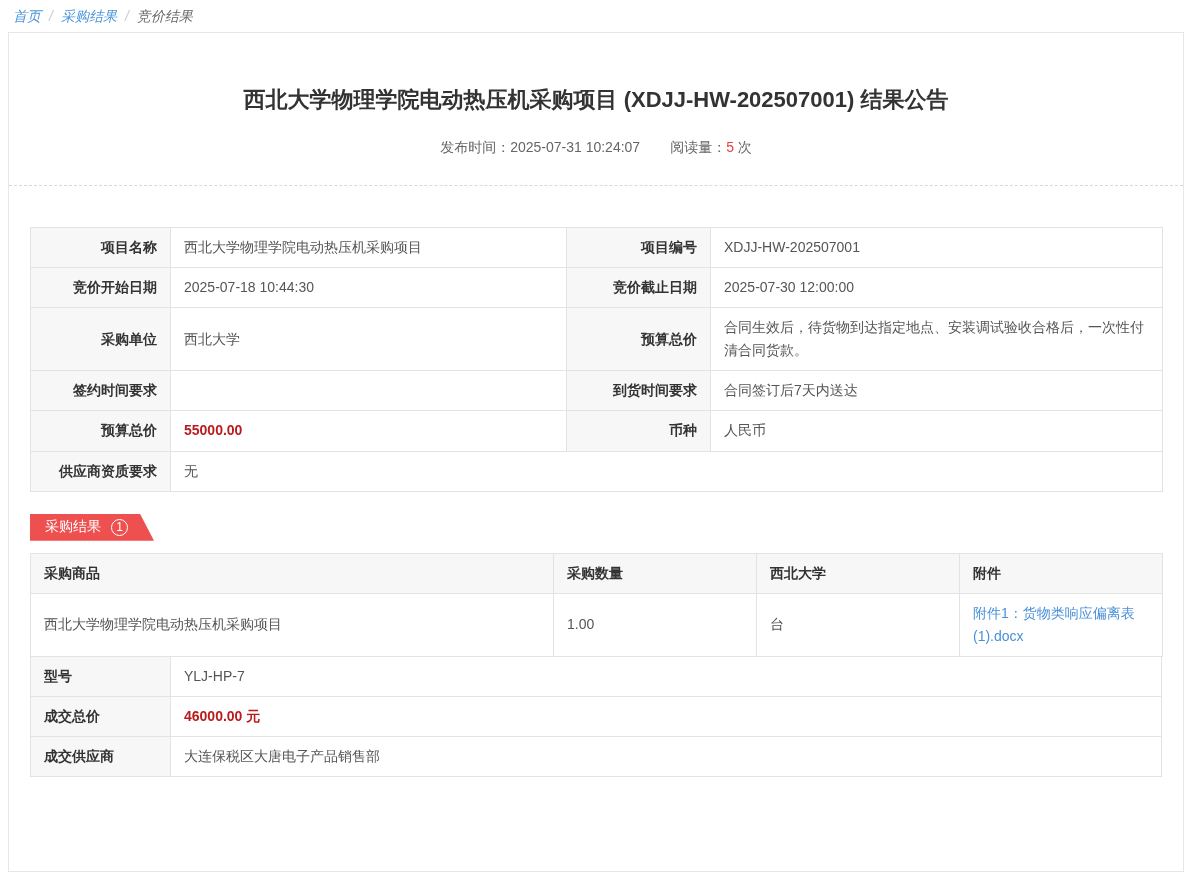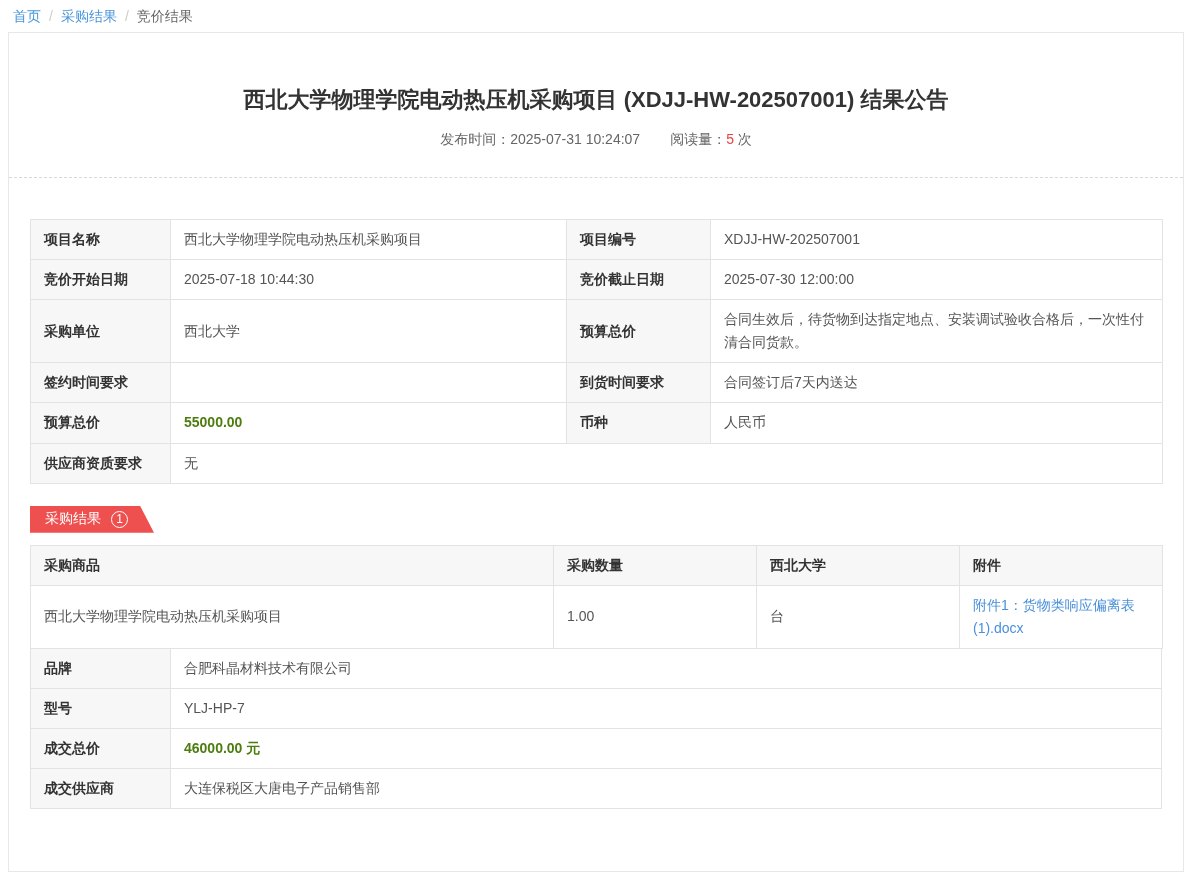"首页 / 采购结果 / 竞价结果" .breadcrumb { font-style: none -> italic }
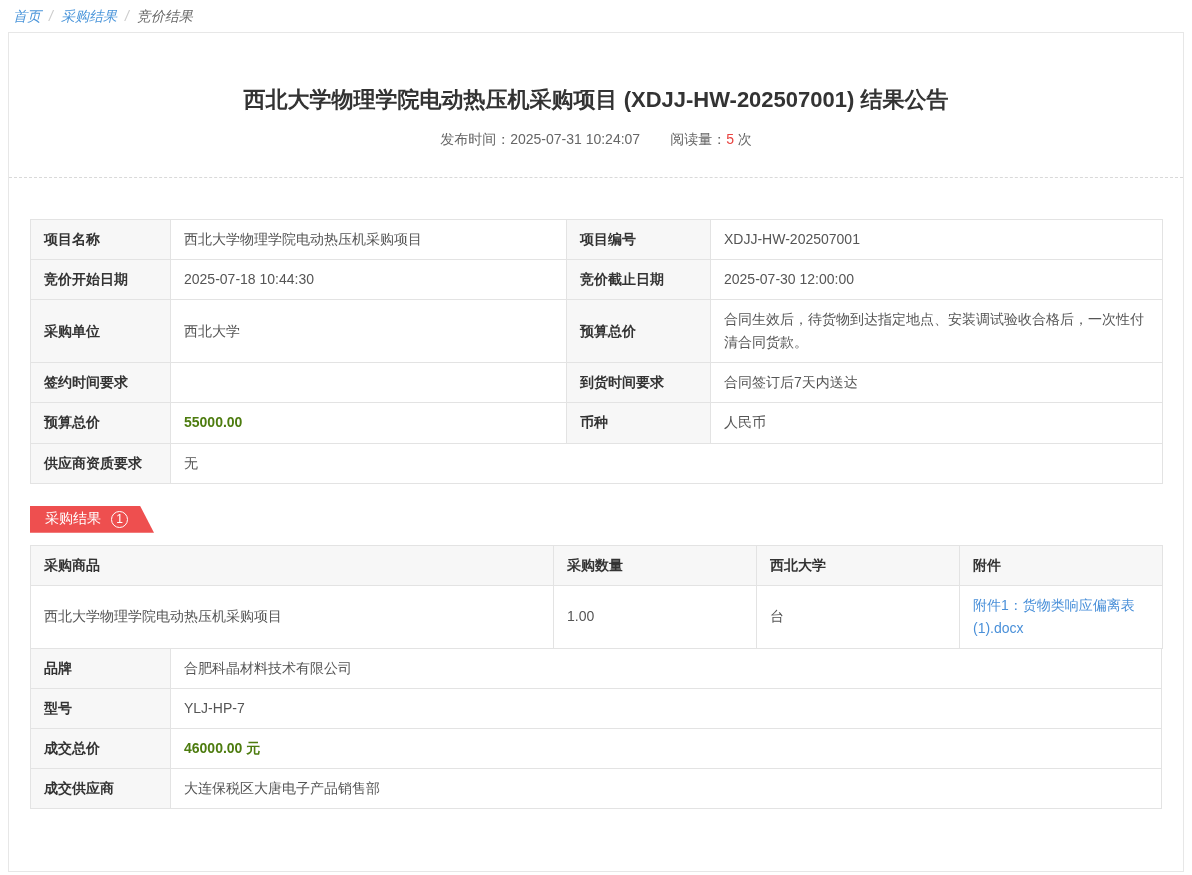"发布时间：2025-07-31 10:24:07 阅读量：5 次" .pub-info { margin-top: 16px -> 24px }
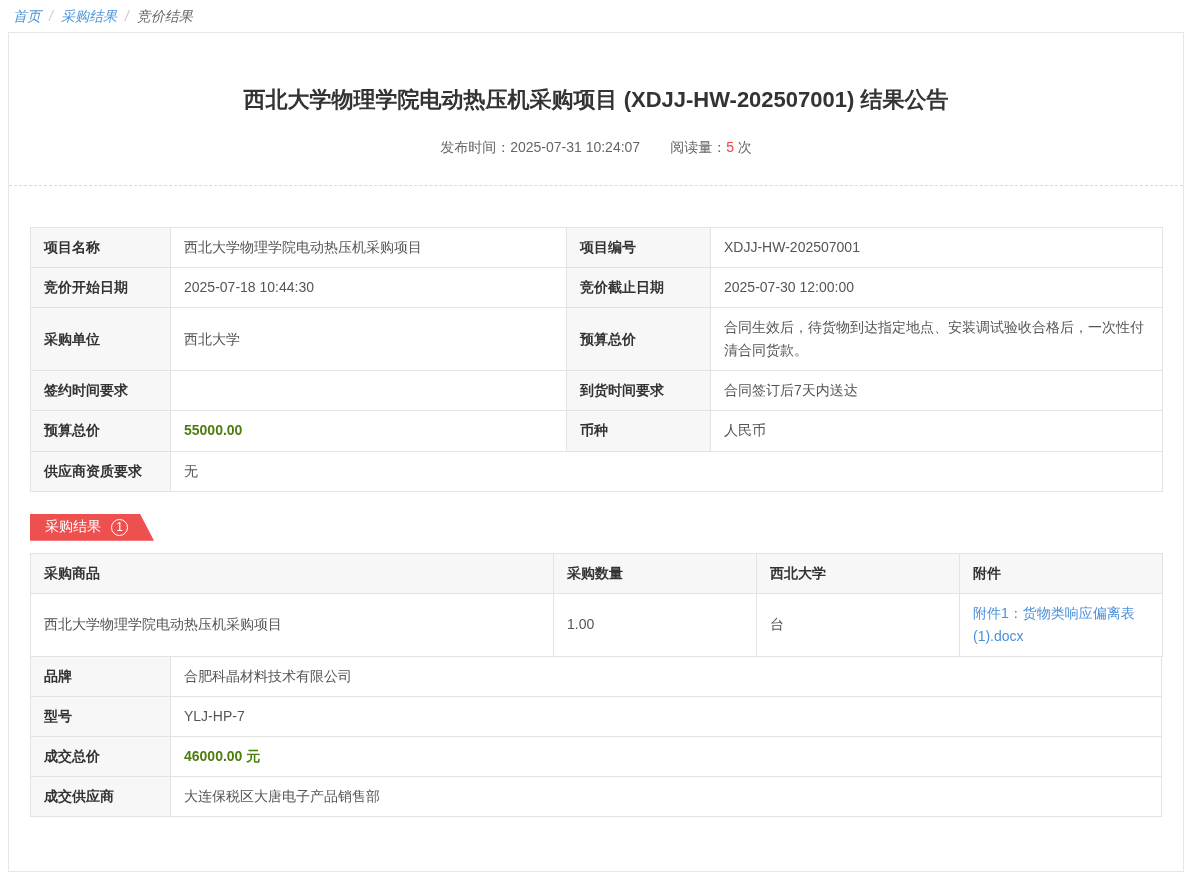"项目名称" .t1 .lbl { text-align: none -> right }
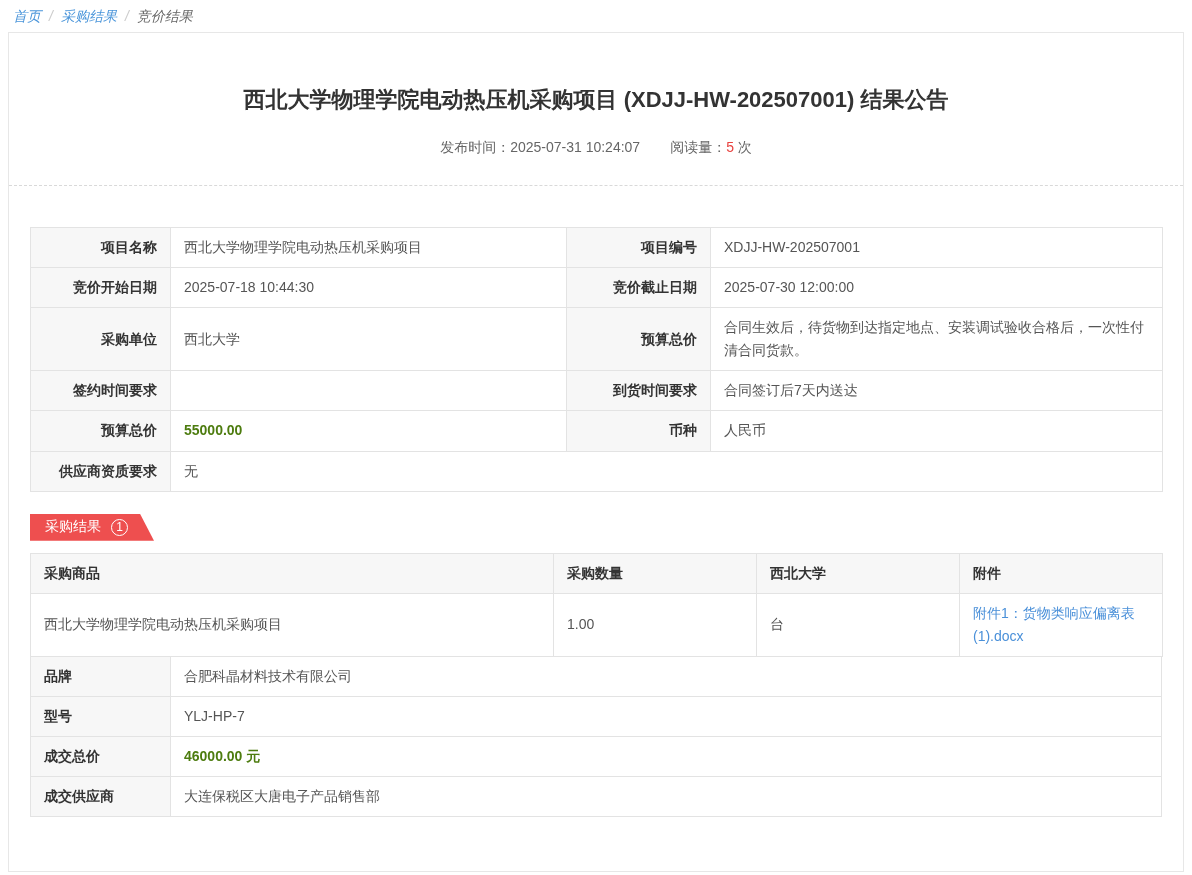"55000.00" b.red, .red-bold { color: #4d7c0f -> #b91c1c }
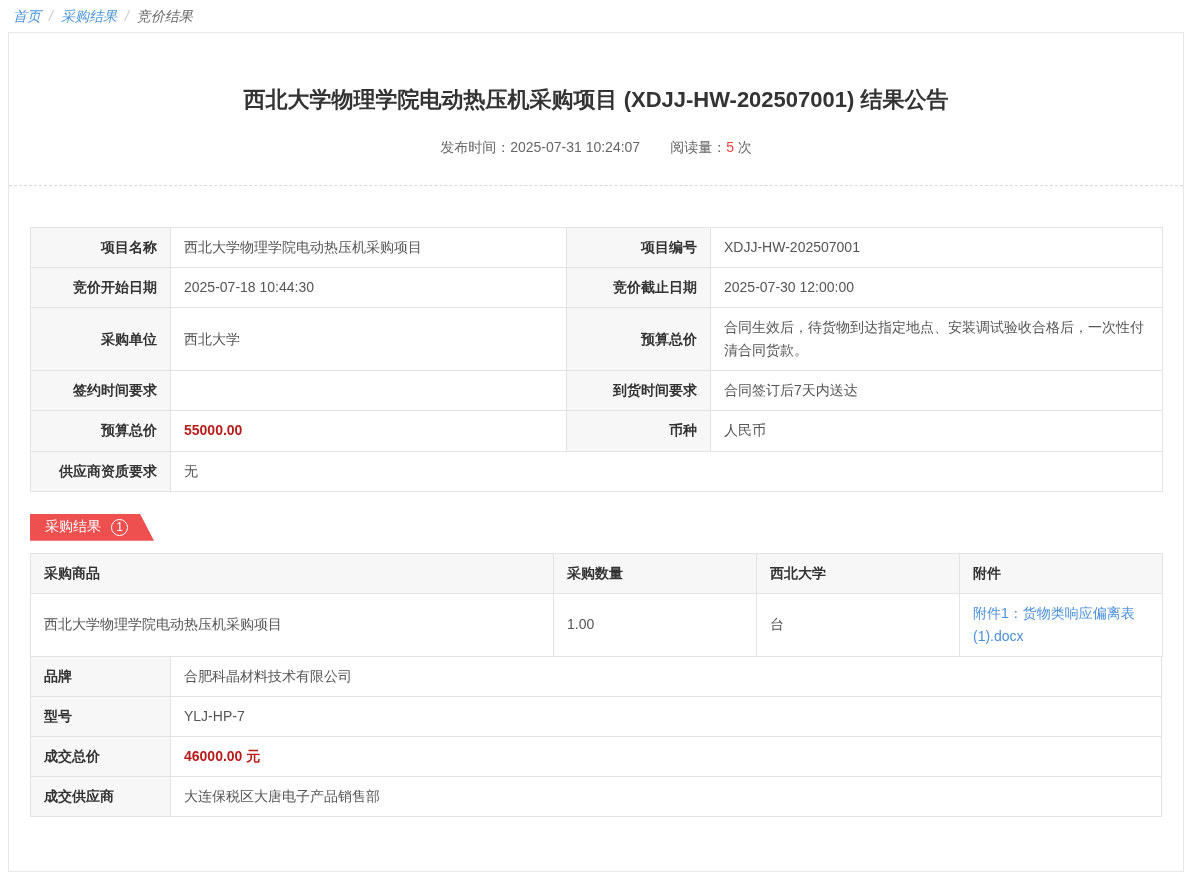"品牌" tr.row-h { html: <tr> <td>品牌</td> <td>合肥科晶材料技术有限公司</td> </tr> -> none }
